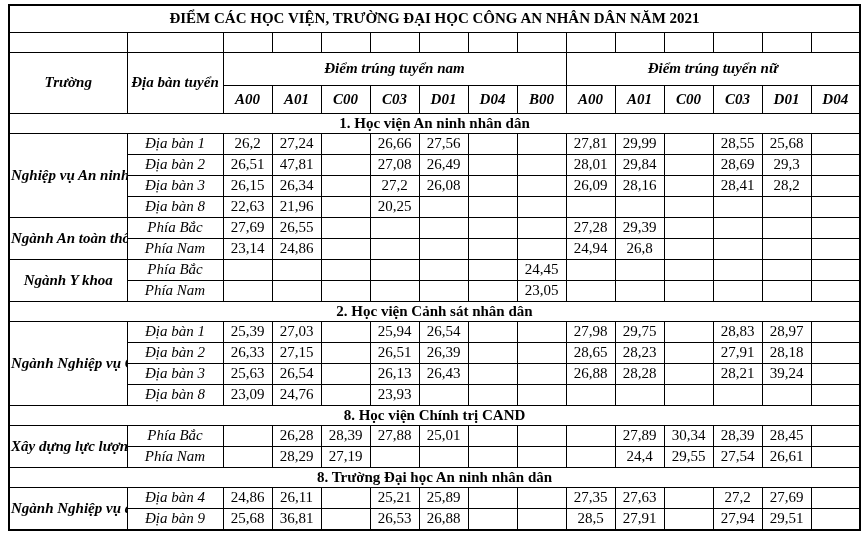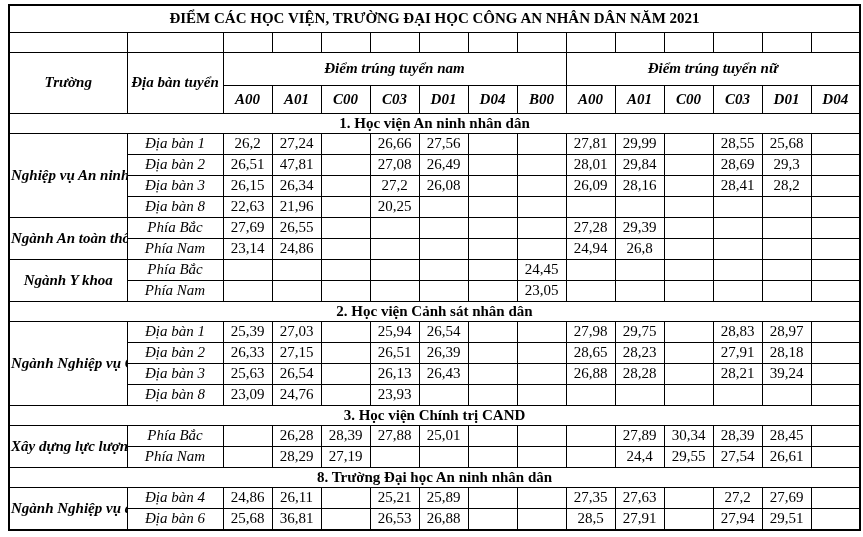"3. Học viện Chính trị" td { text: 3 -> 8 }
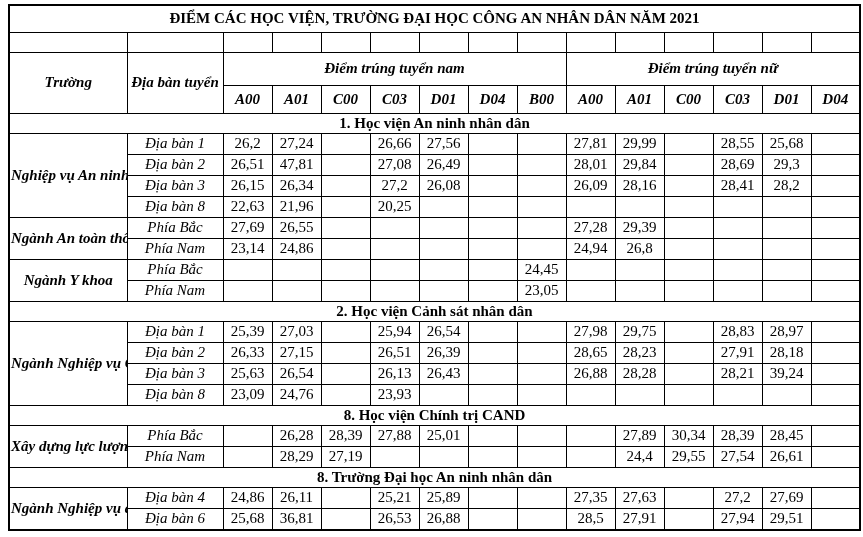"Địa bàn 6" td.area-cell { text: 6 -> 9 }
